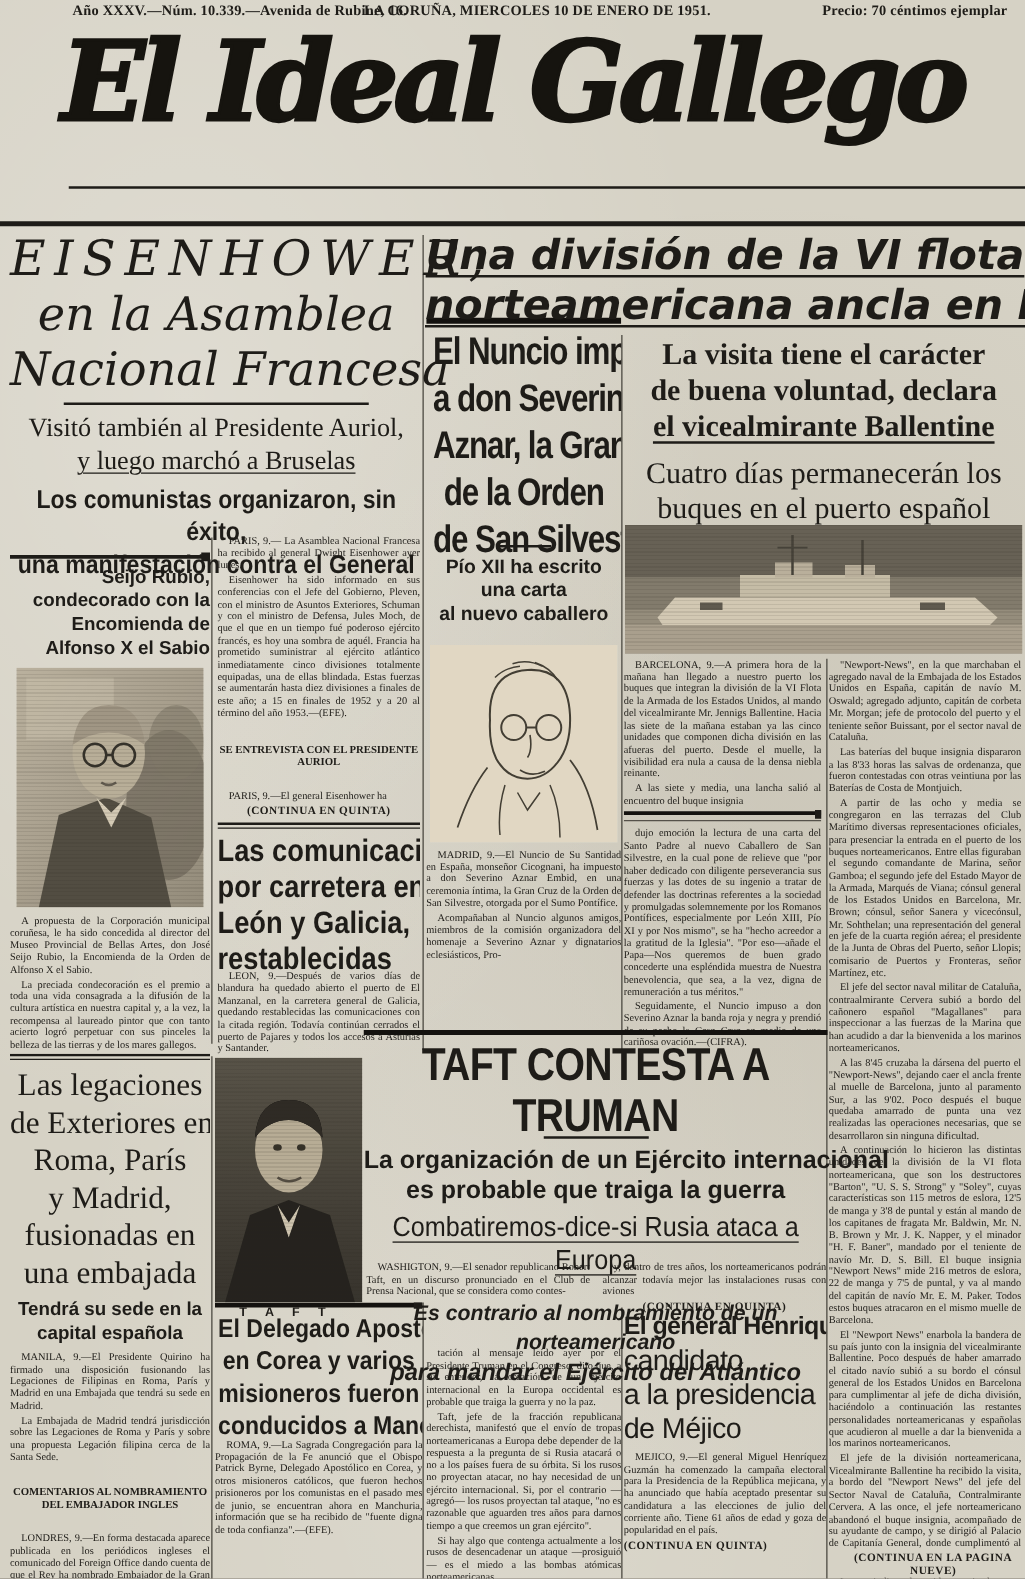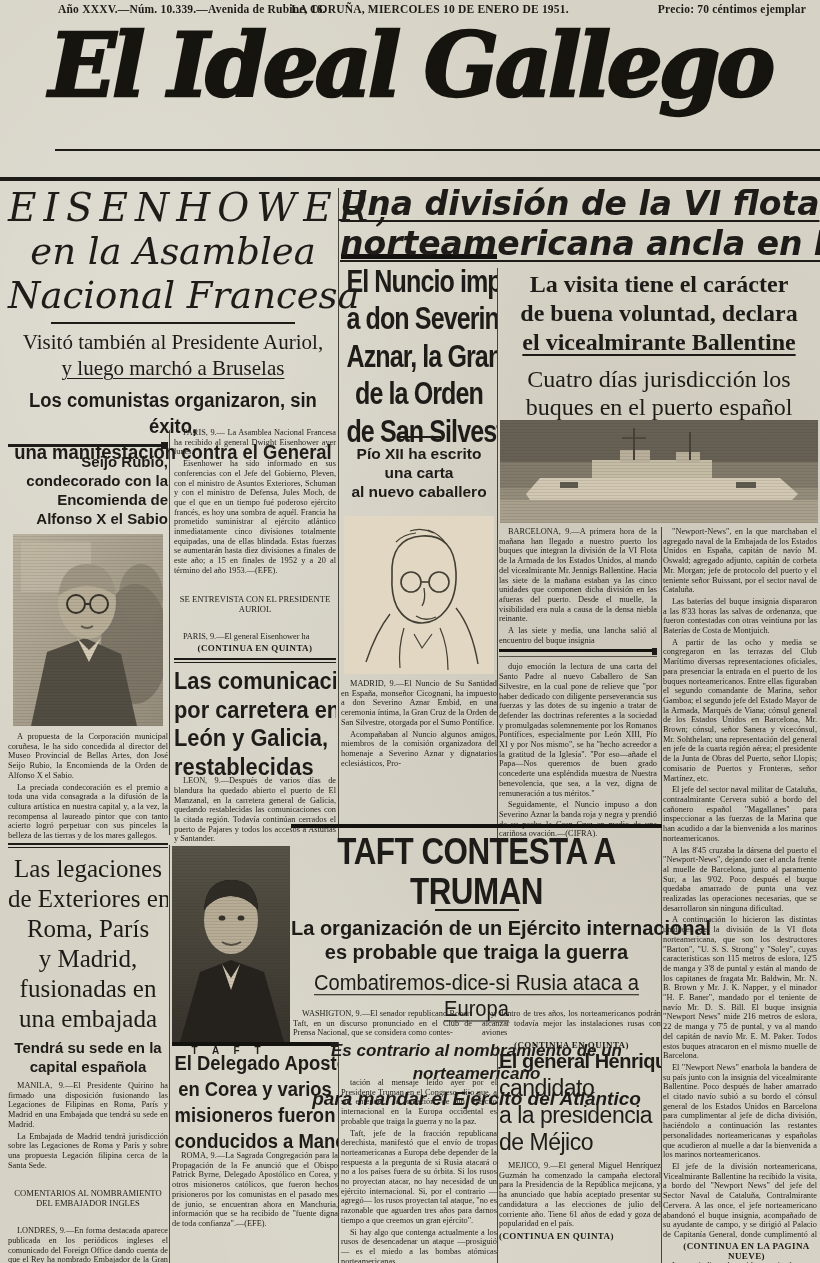"Cuatro días jurisdicción los" div { text: jurisdicción -> permanecerán }
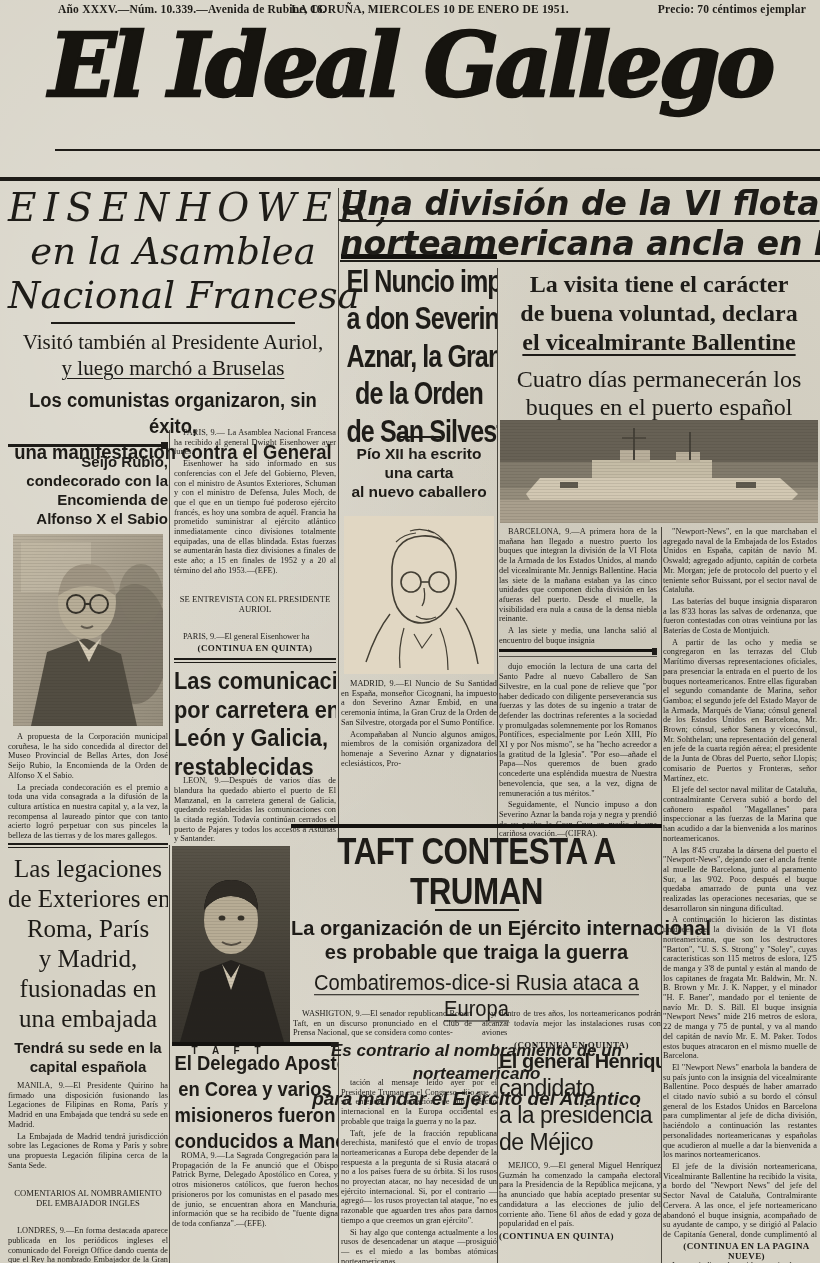"SE ENTREVISTA CON EL PRESIDENTE" .crosshead { font-weight: normal -> bold }
